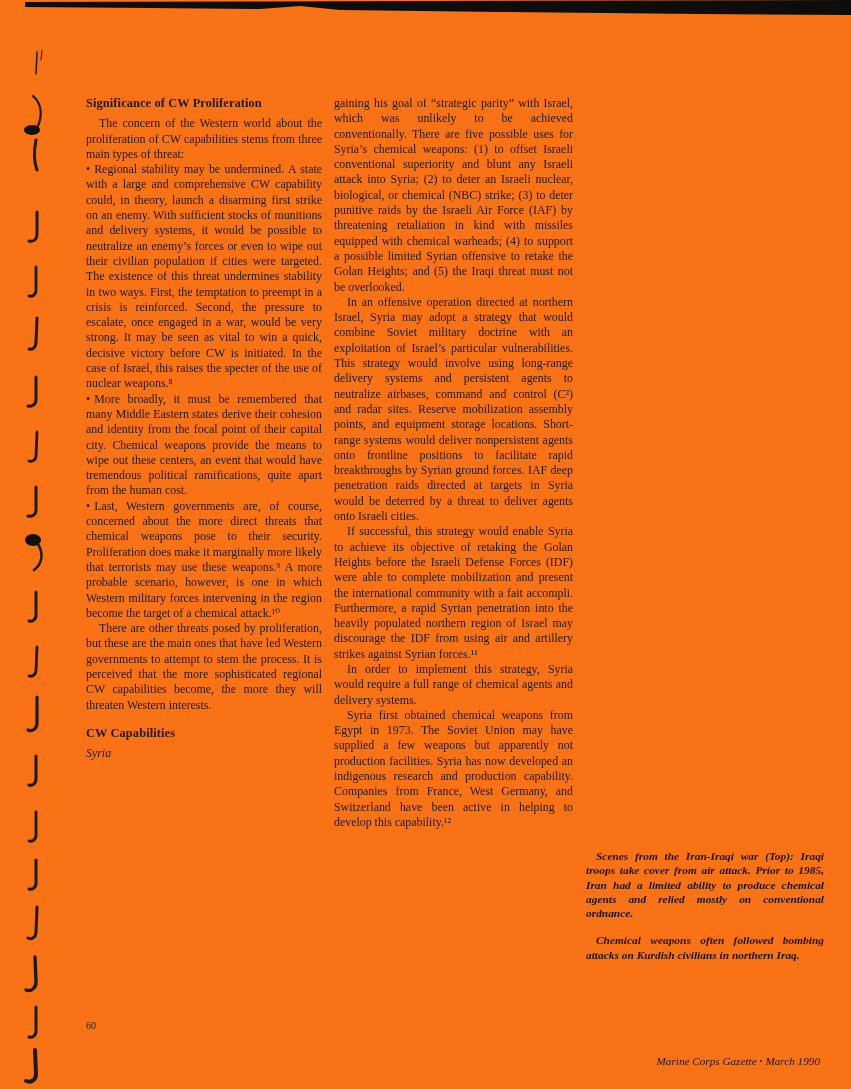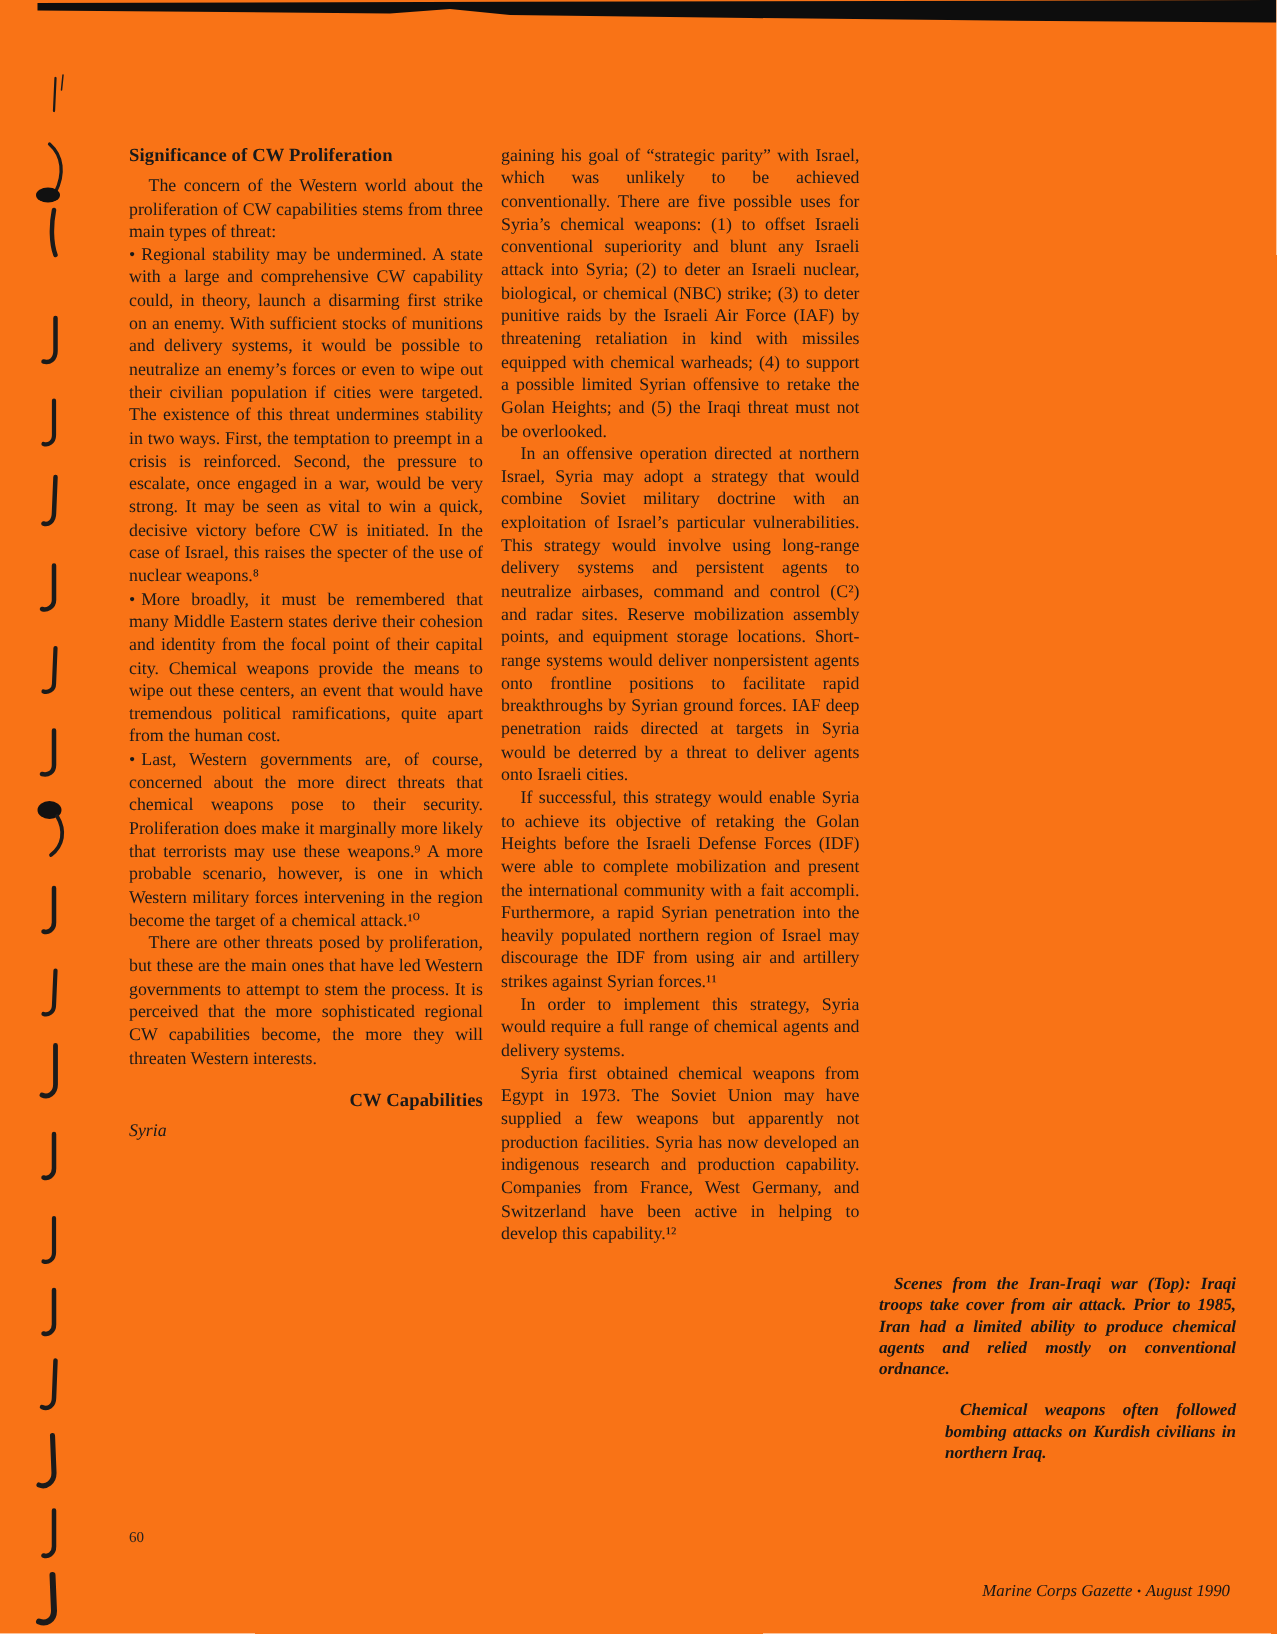"CW Capabilities" .section-heading.mt { text-align: right -> none }
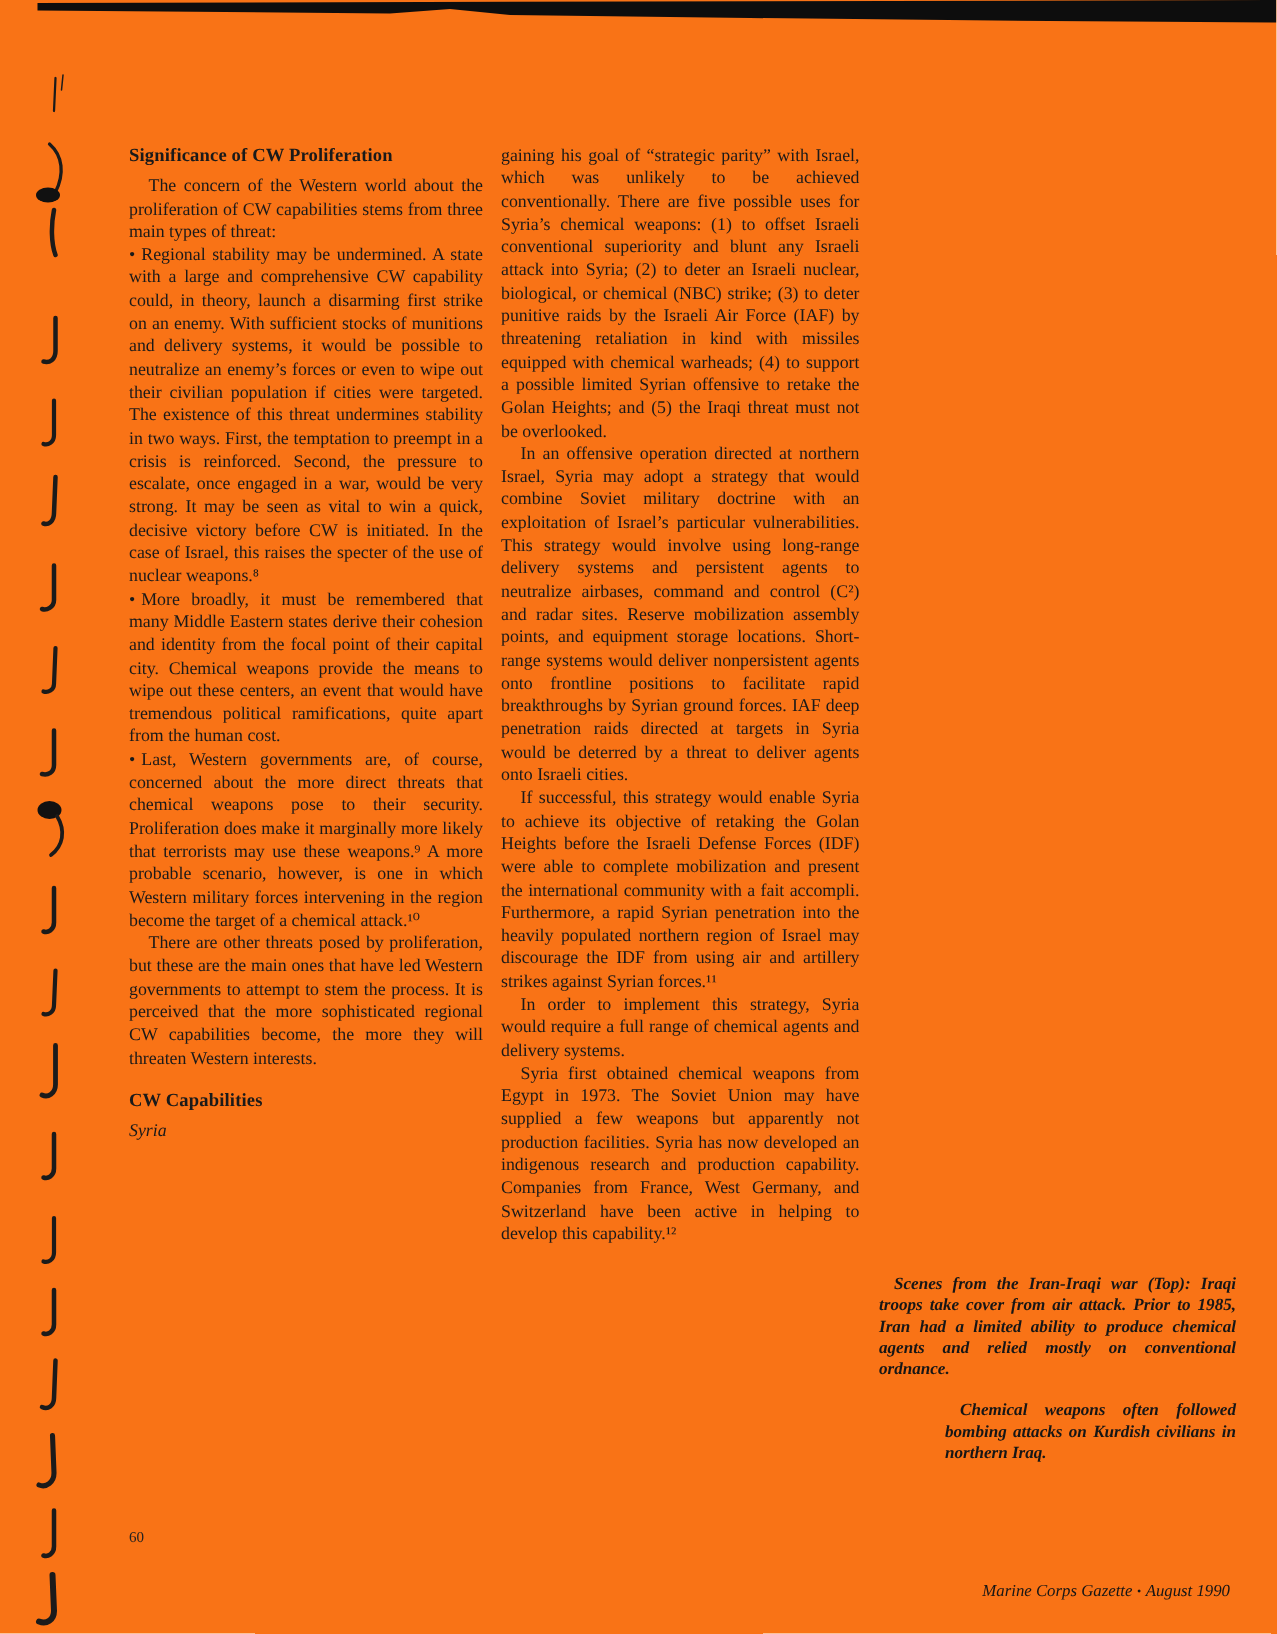"Chemical weapons often followed bombing" .captions .caption.mt { margin-left: 44px -> none }
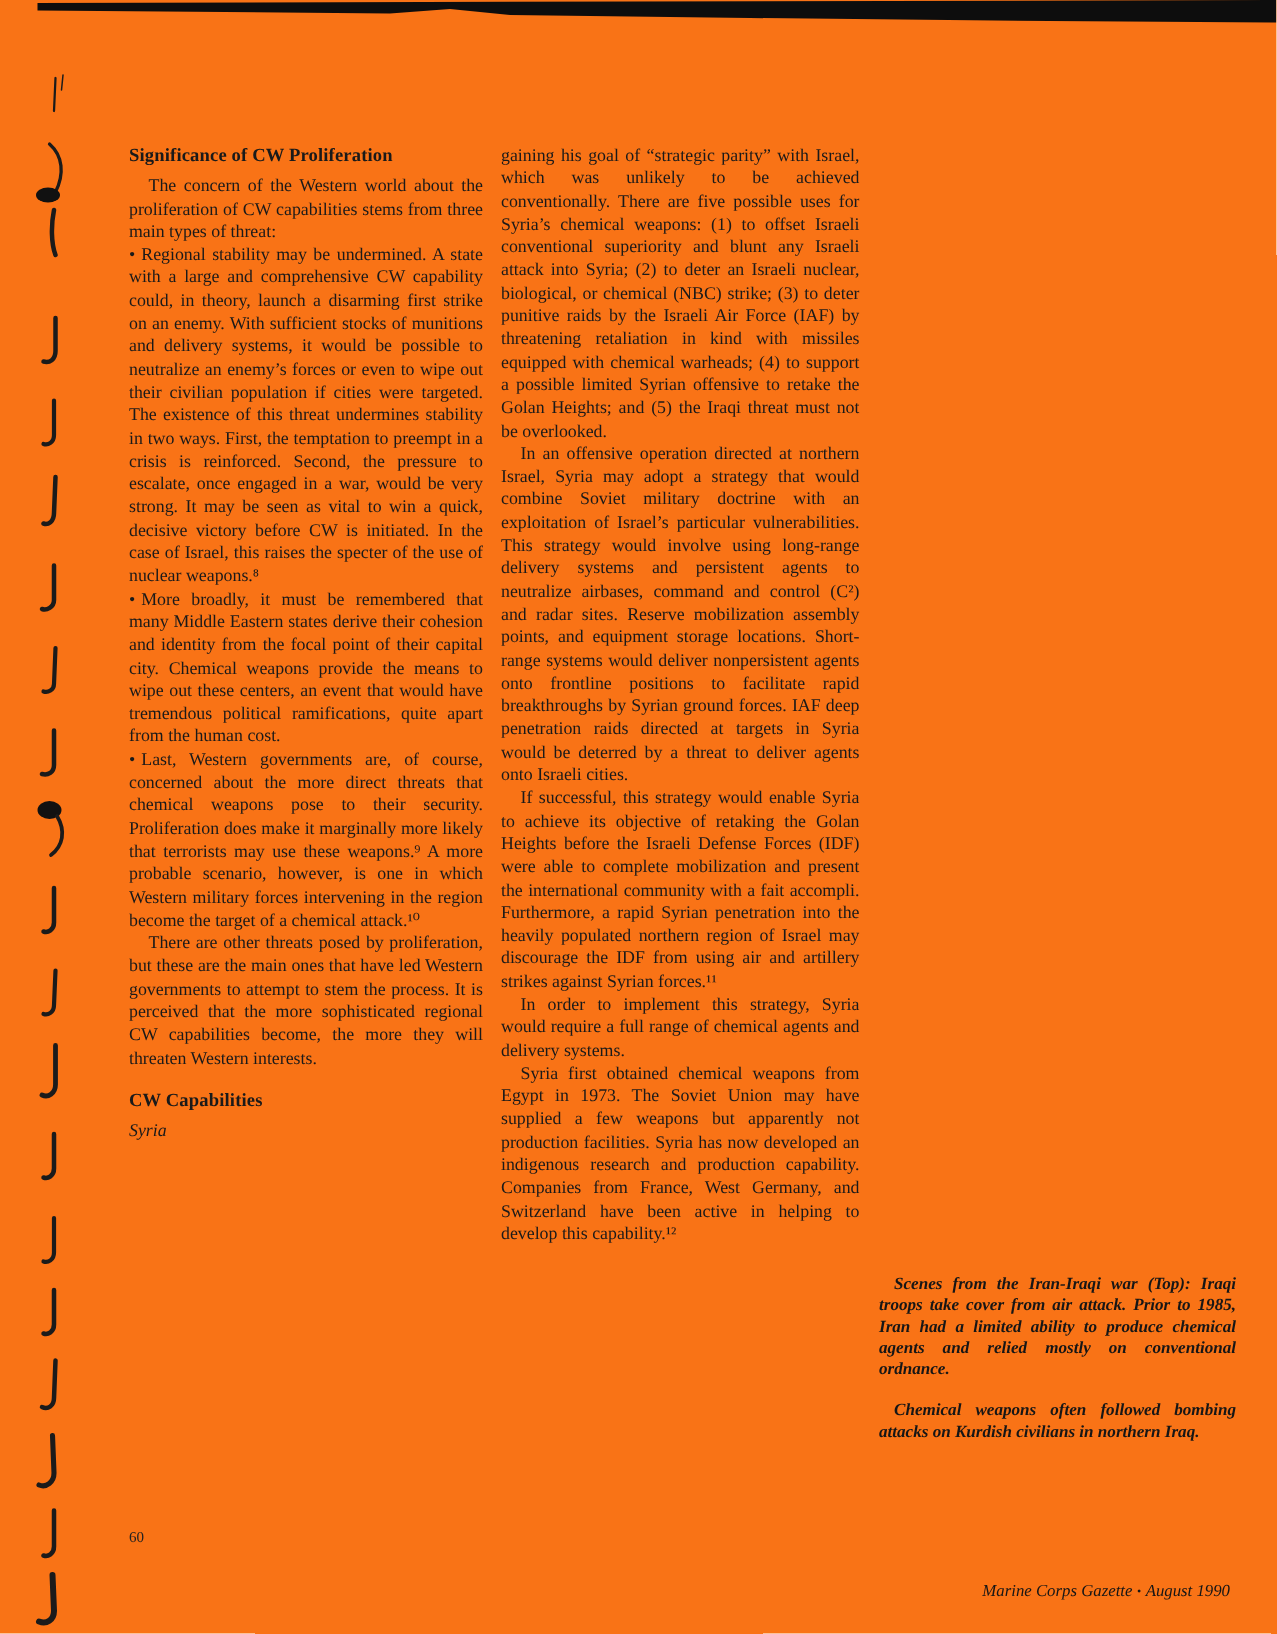"August 1990" span.issue { text: August -> March }
